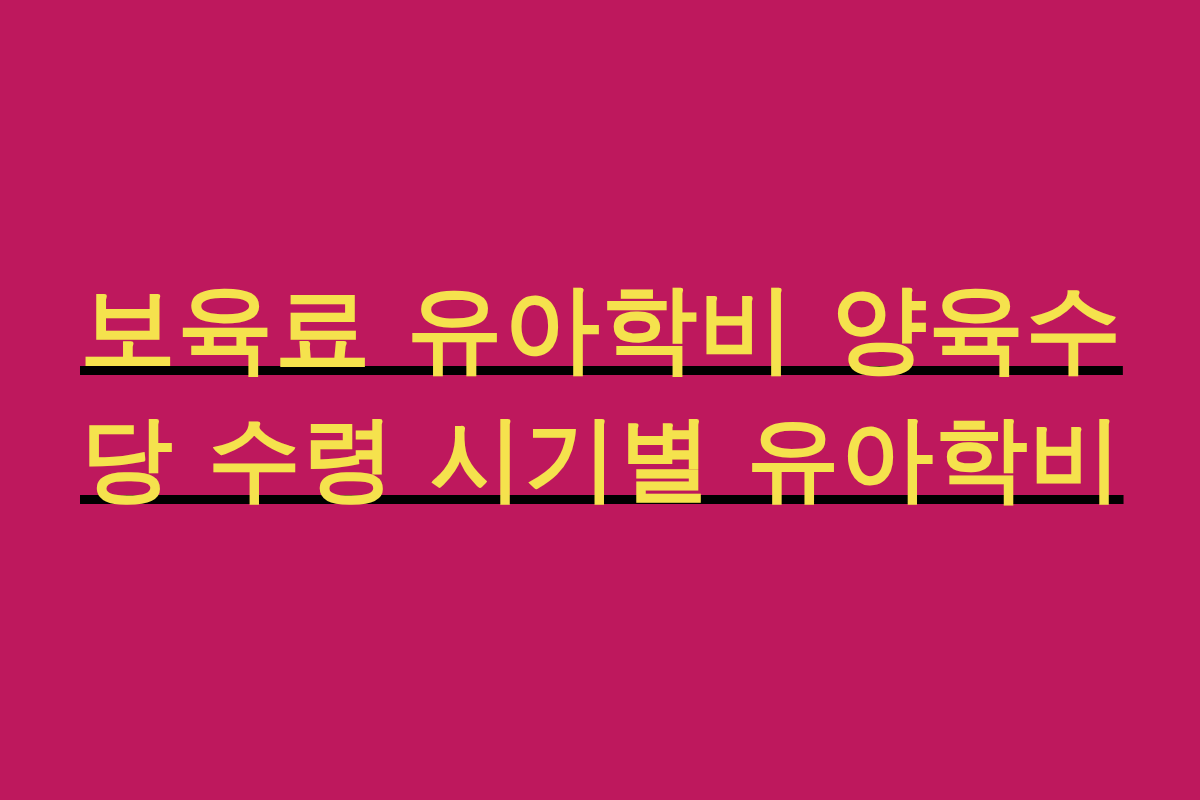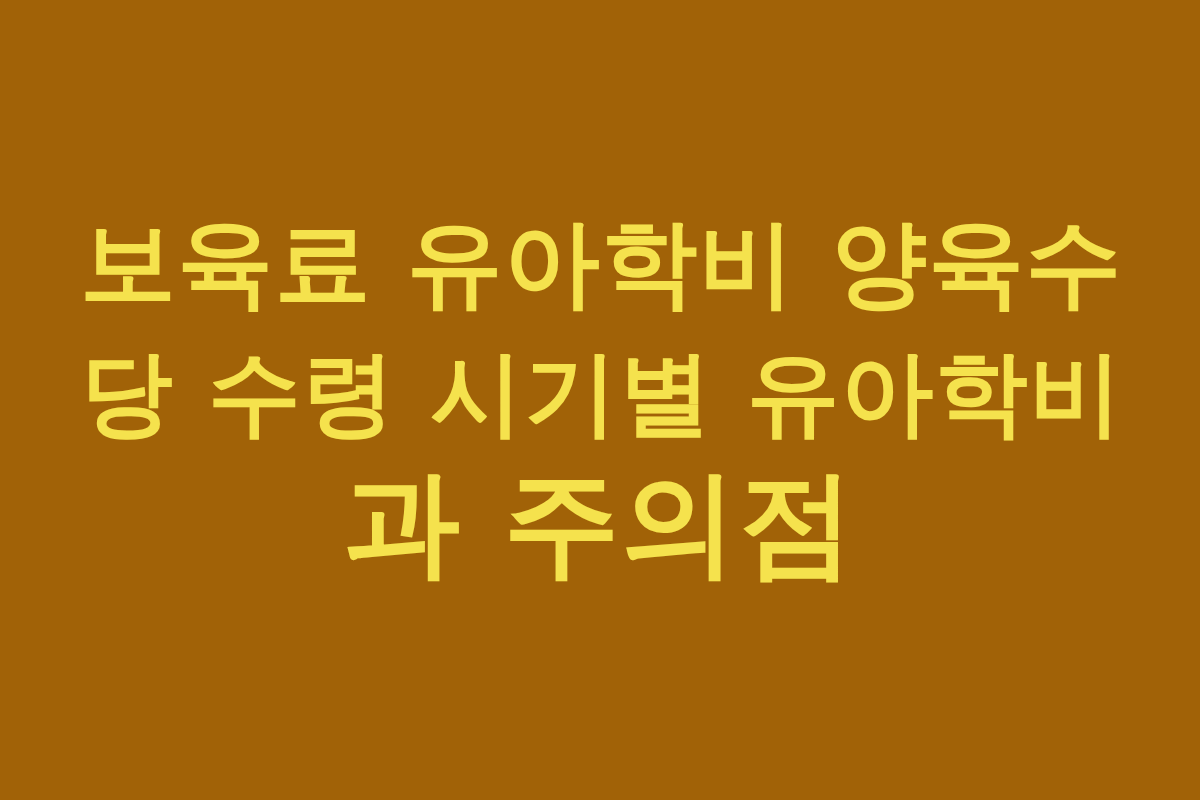"보육료 유아학비 양육수" div.card { background: #a16207 -> #be185d; text-decoration: none -> underline }
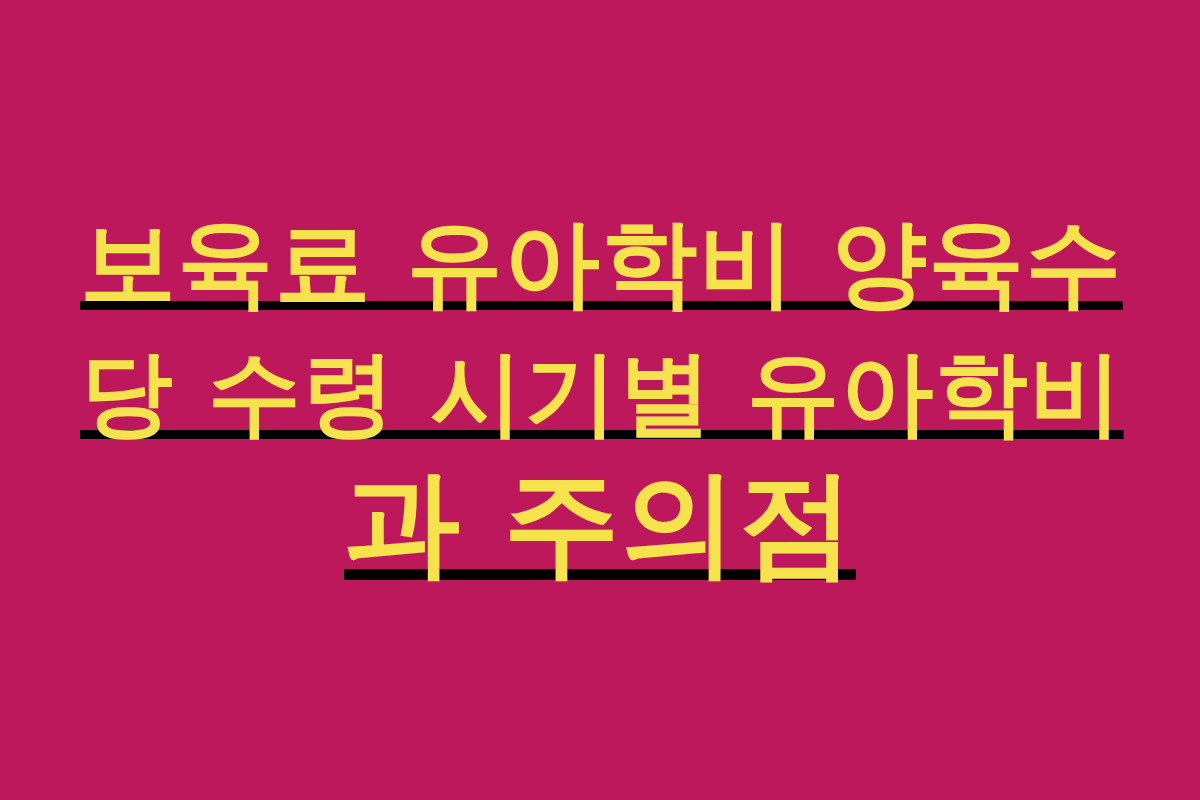"과 주의점" span.title-line { html: <span>과 주의점</span> -> none }
